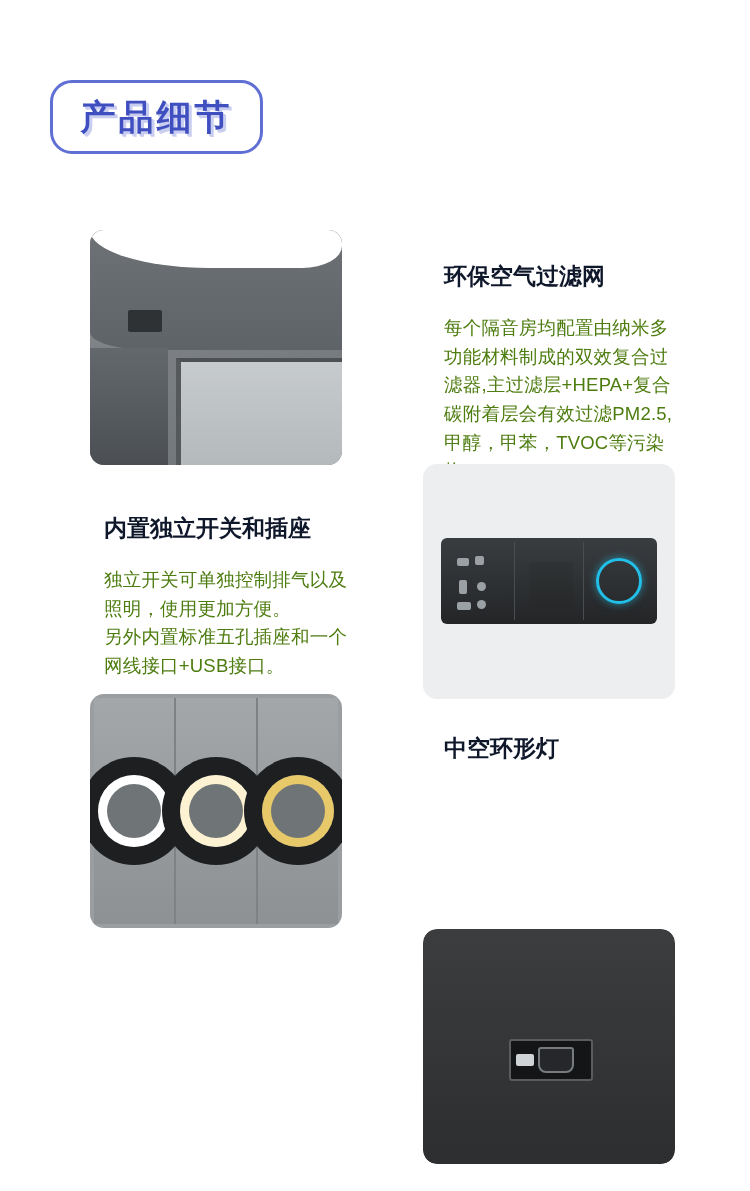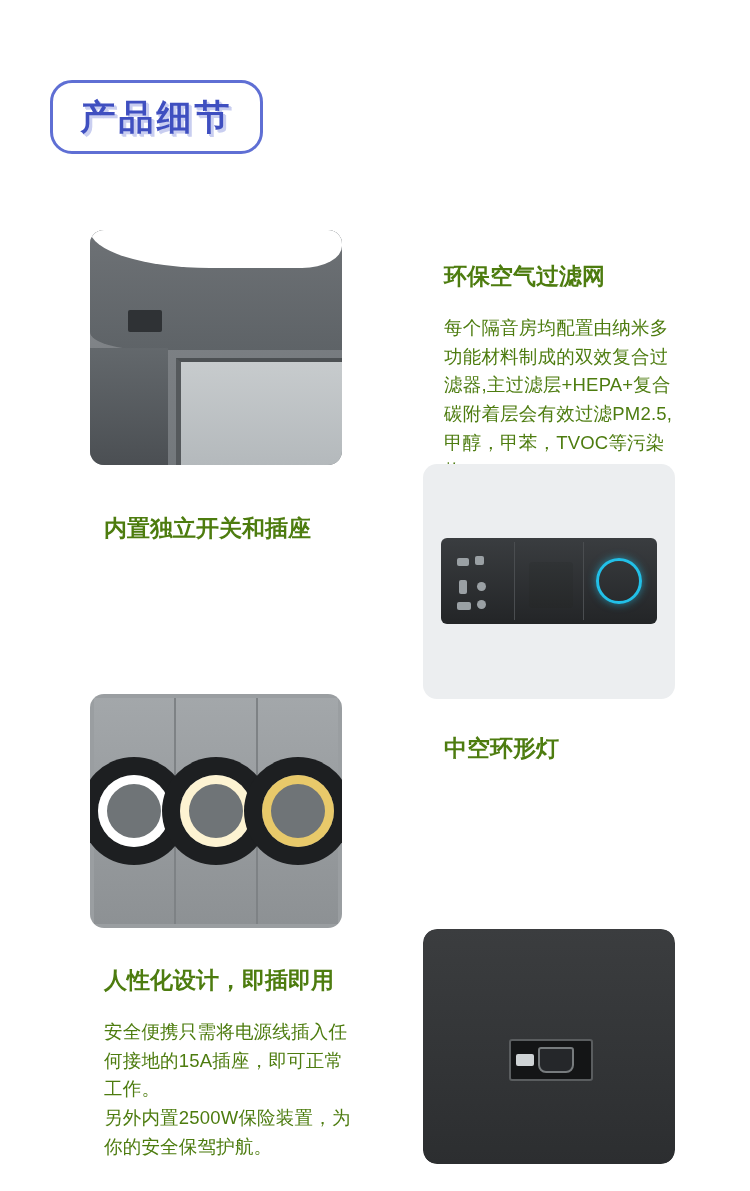"环保空气过滤网" .title { color: #4d7c0f -> #0f172a }
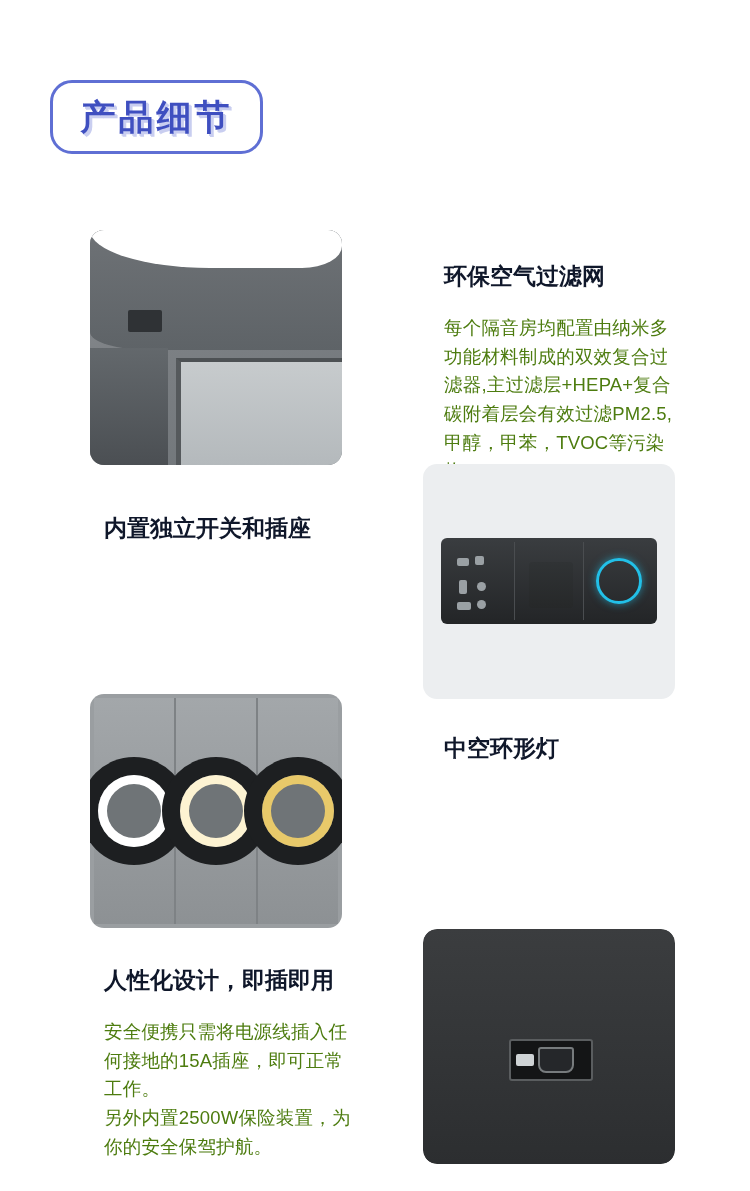"独立开关可单独控制排气以及照明，使用更加方便。" div.body { html: none -> <div>独立开关可单独控制排气以及照明，使用更加方便。 另外内置标准五孔插座和一个网线接口+USB接口。</div> }
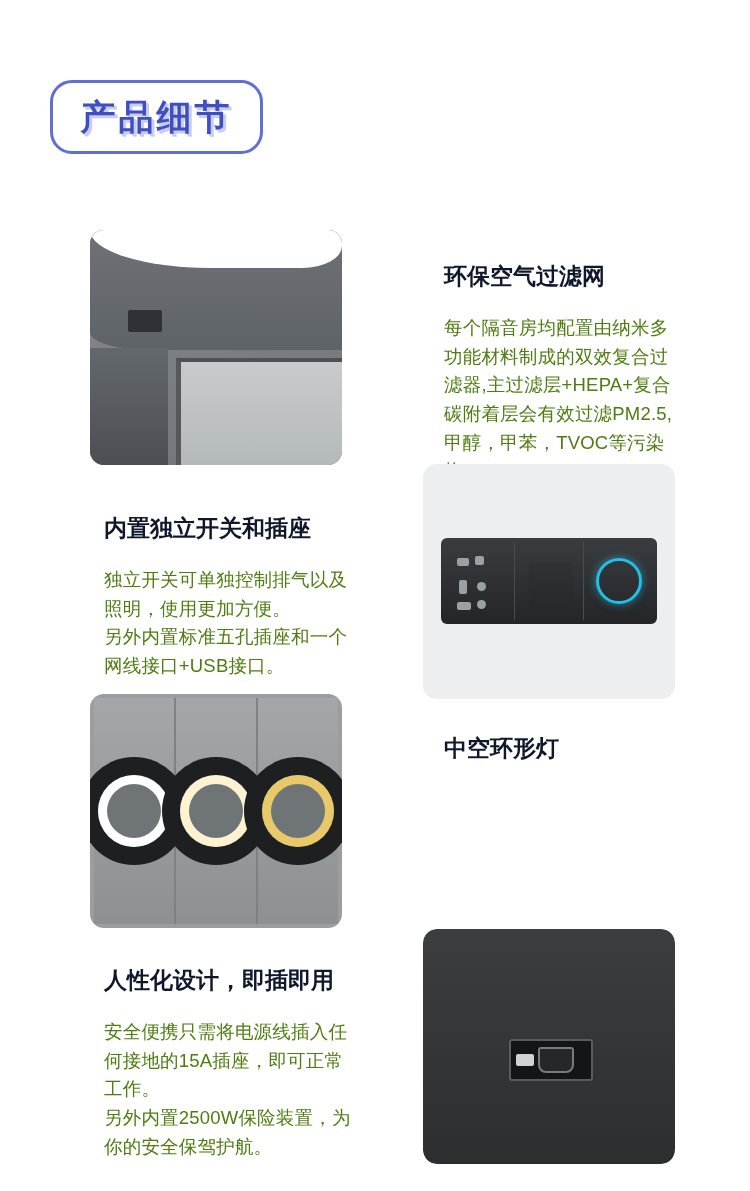"人性化设计，即插即用" div.blk { html: <div> <div>人性化设计，即插即用</div> <div>安全便携只需将电源线插入任何接地的15A插座，即可正常工作。 另外内置2500W保险装置，为你的安全保驾护航。</div> </div> -> none }
